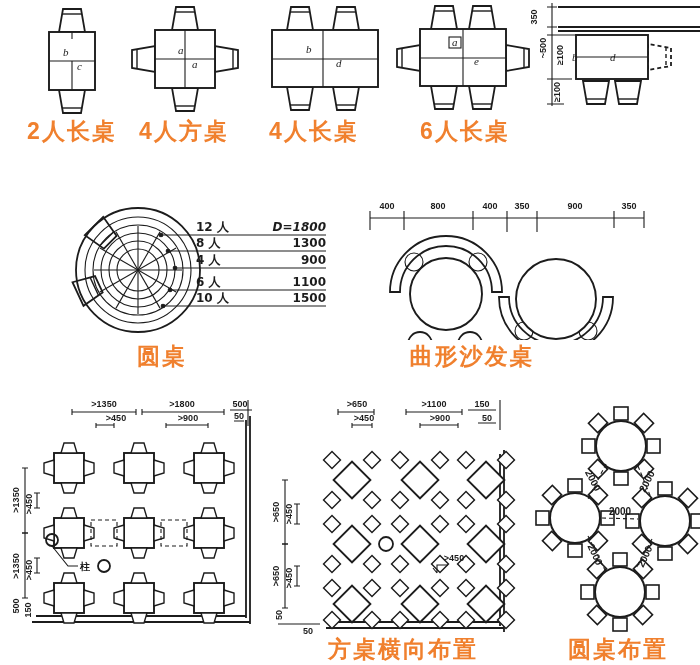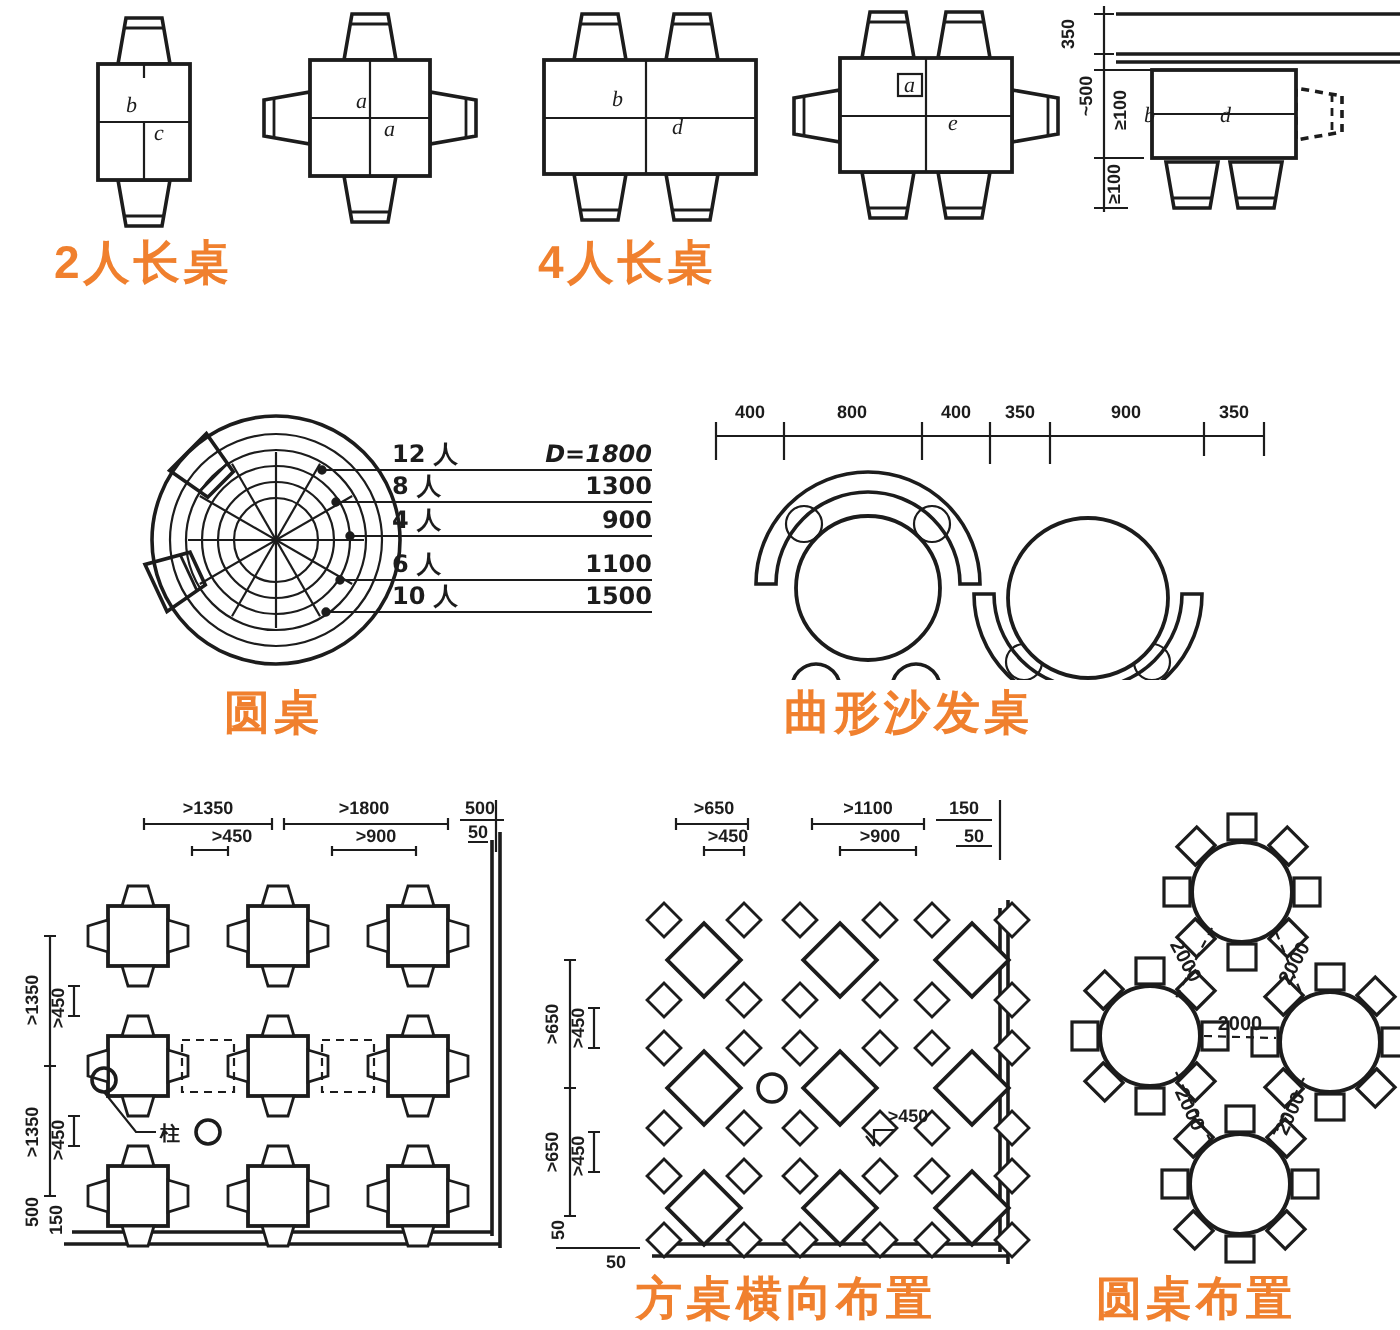"2人长桌" .dlabel { text-align: none -> center }
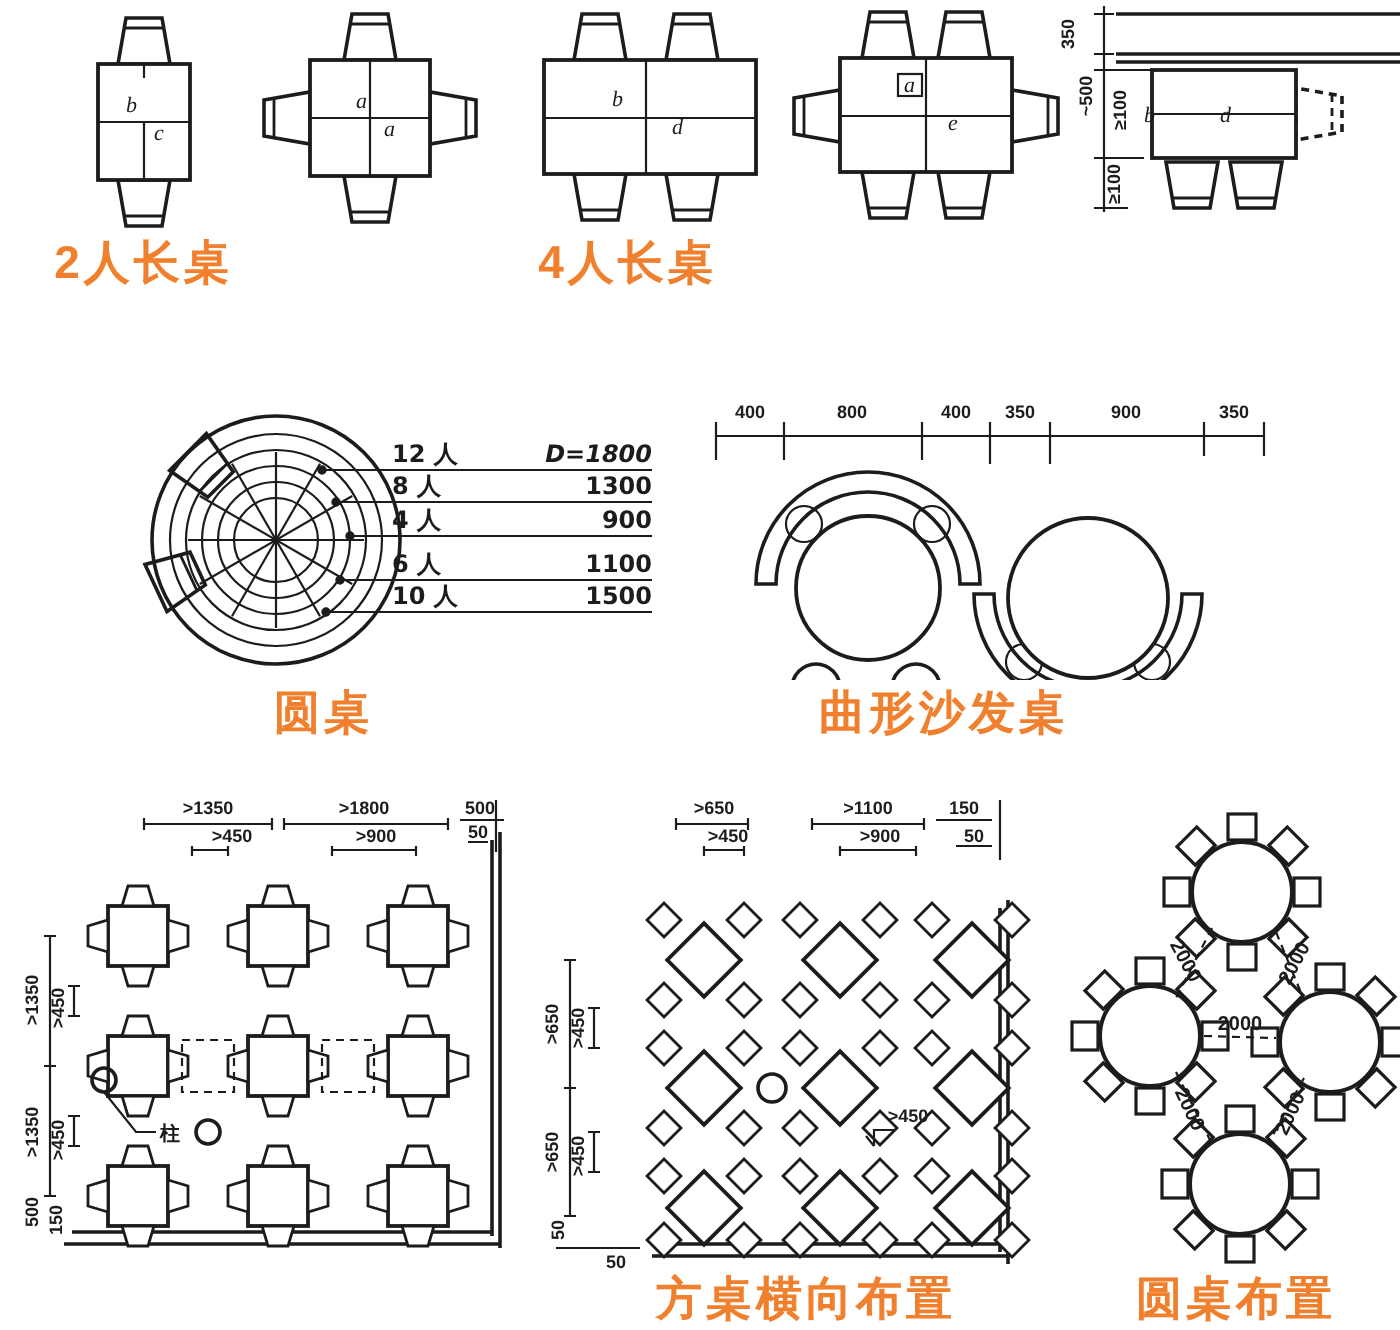"4人方桌" div.dlabel { html: none -> <div>4人方桌</div> }
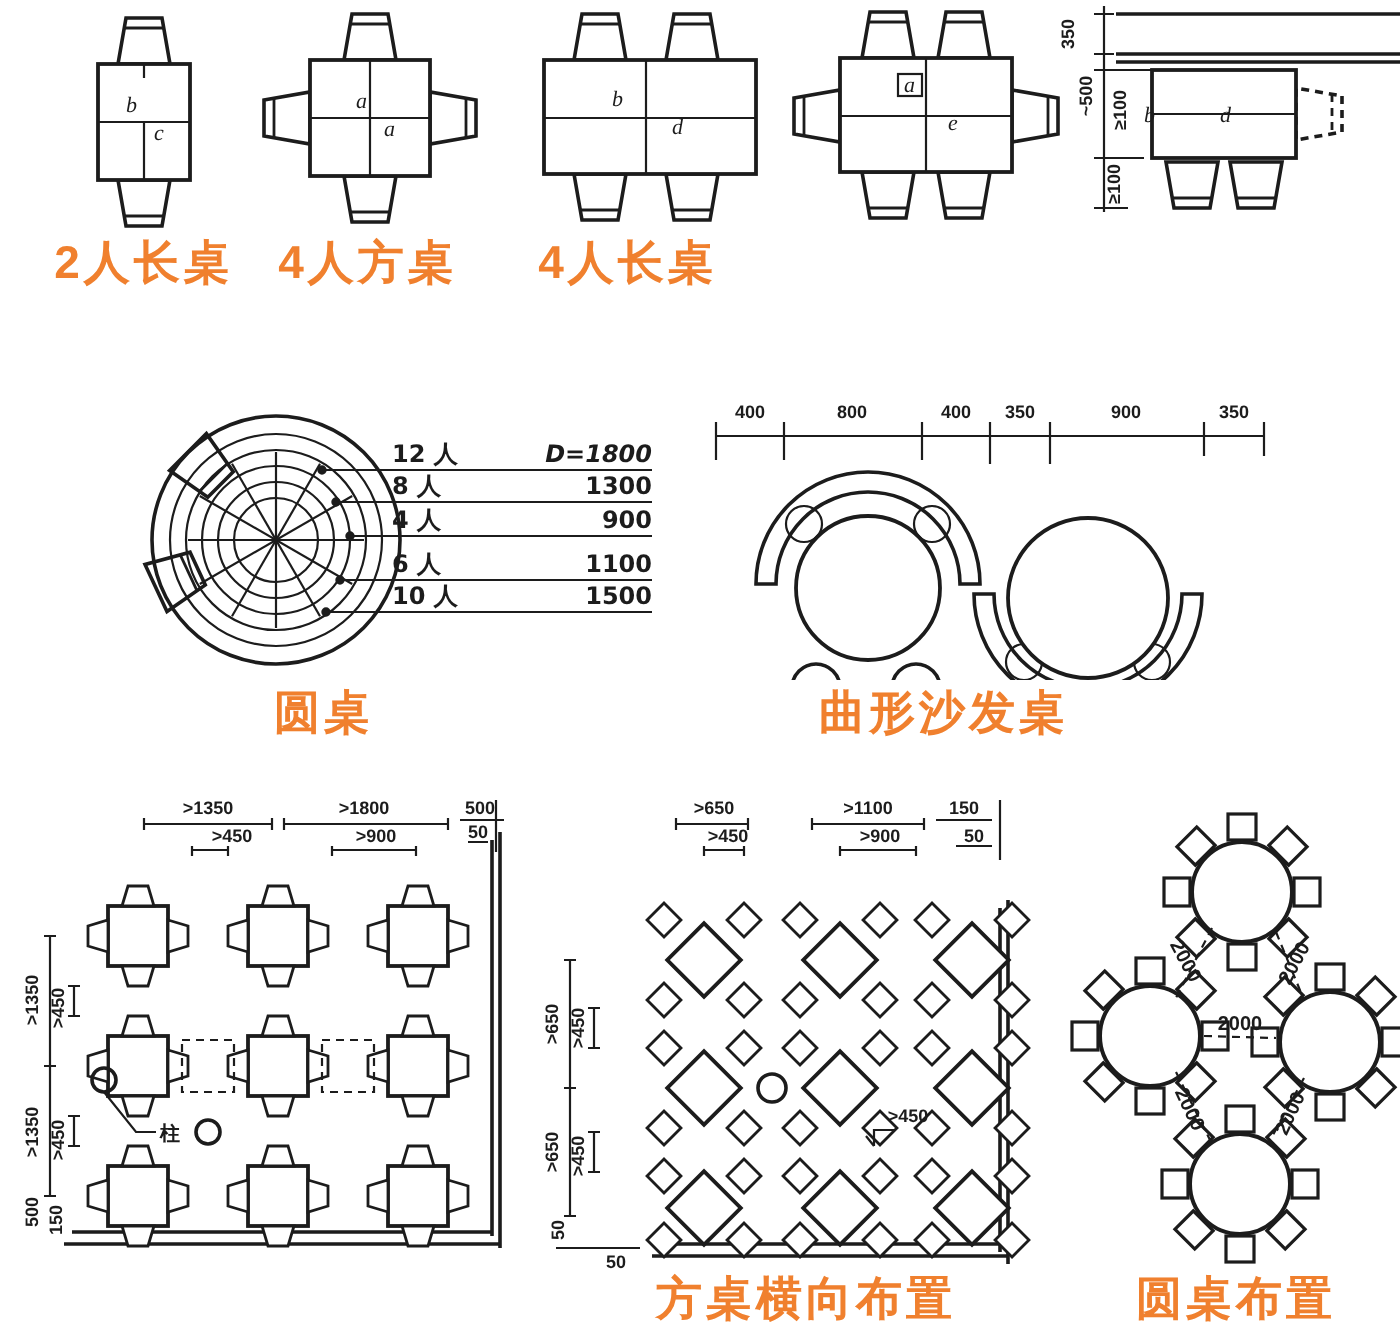"6人长桌" div.dlabel { html: none -> <div>6人长桌</div> }
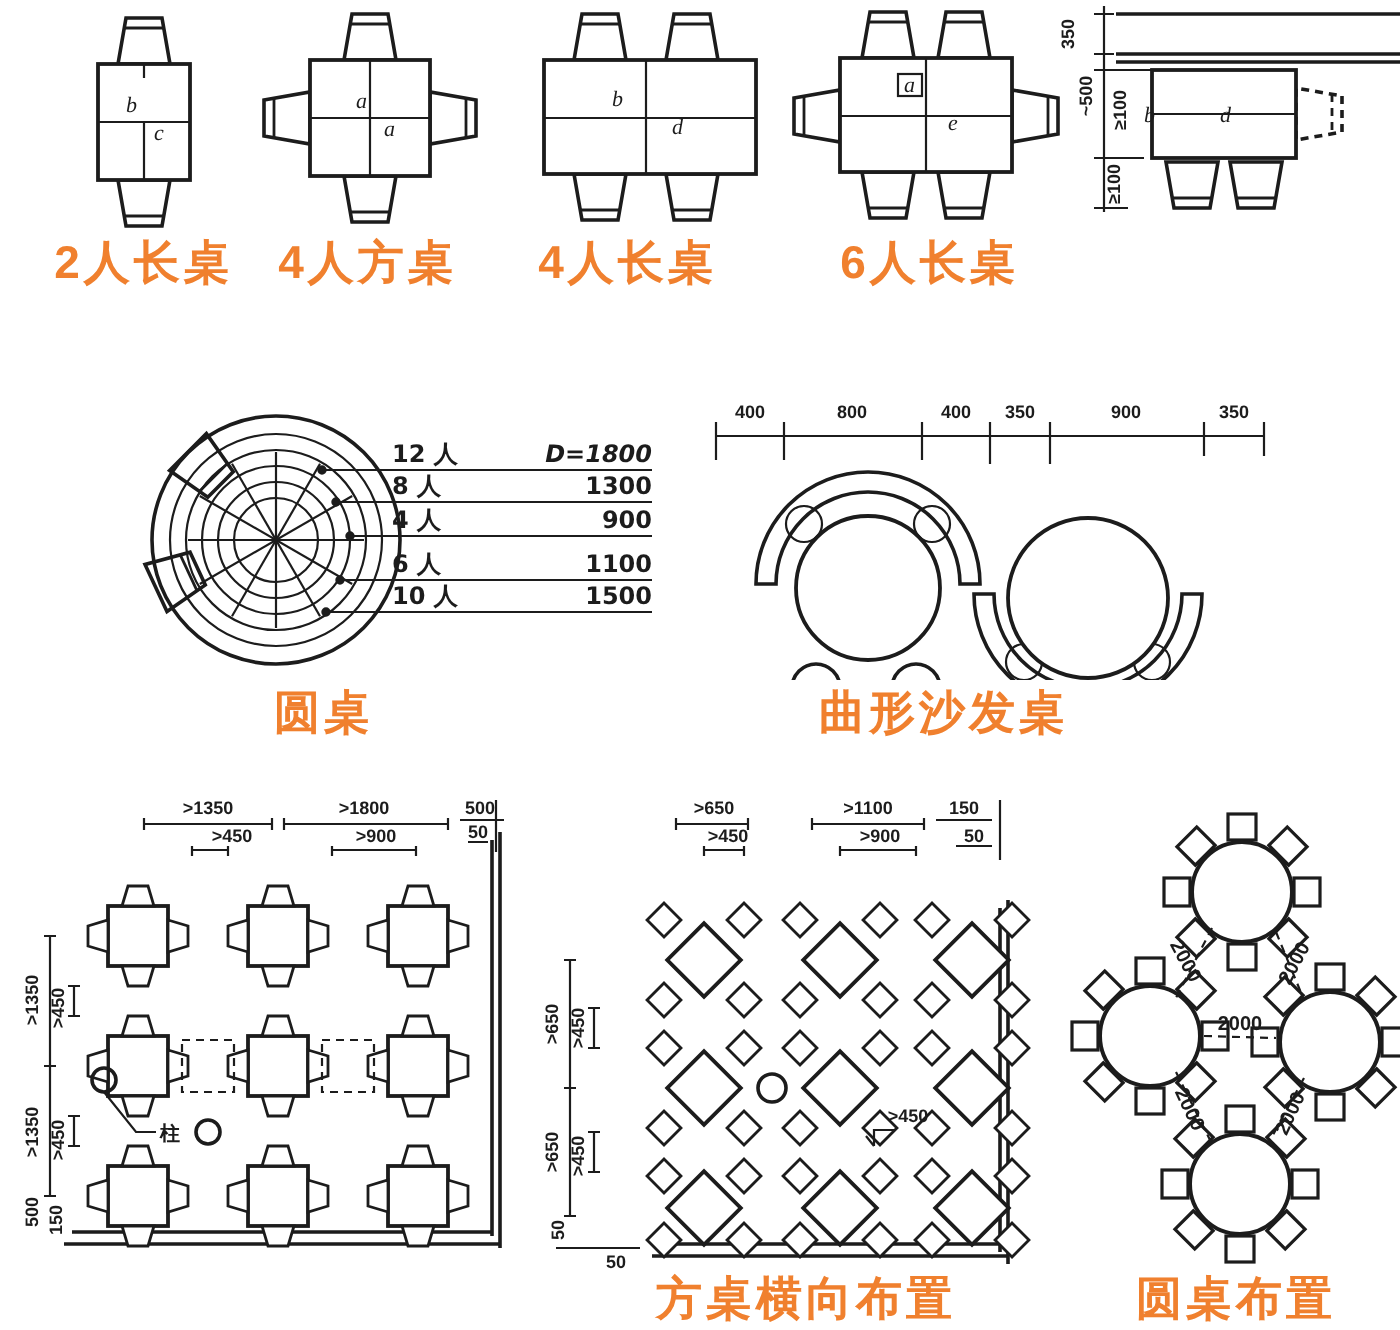"400" div.diag { left: 346px -> 358px }
